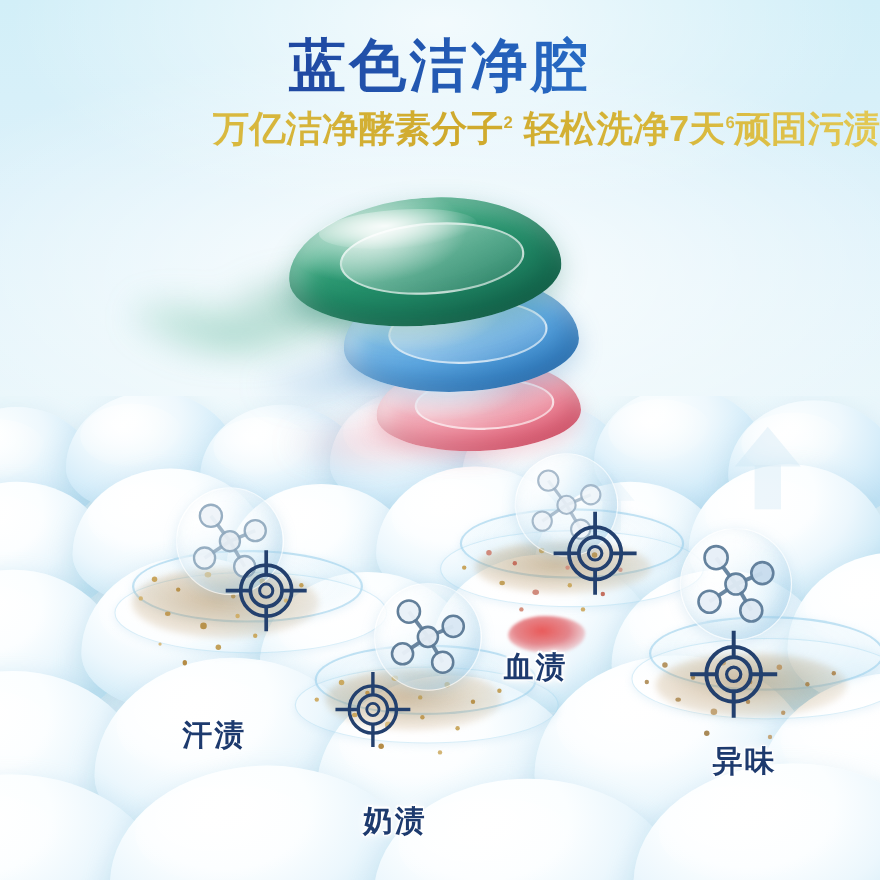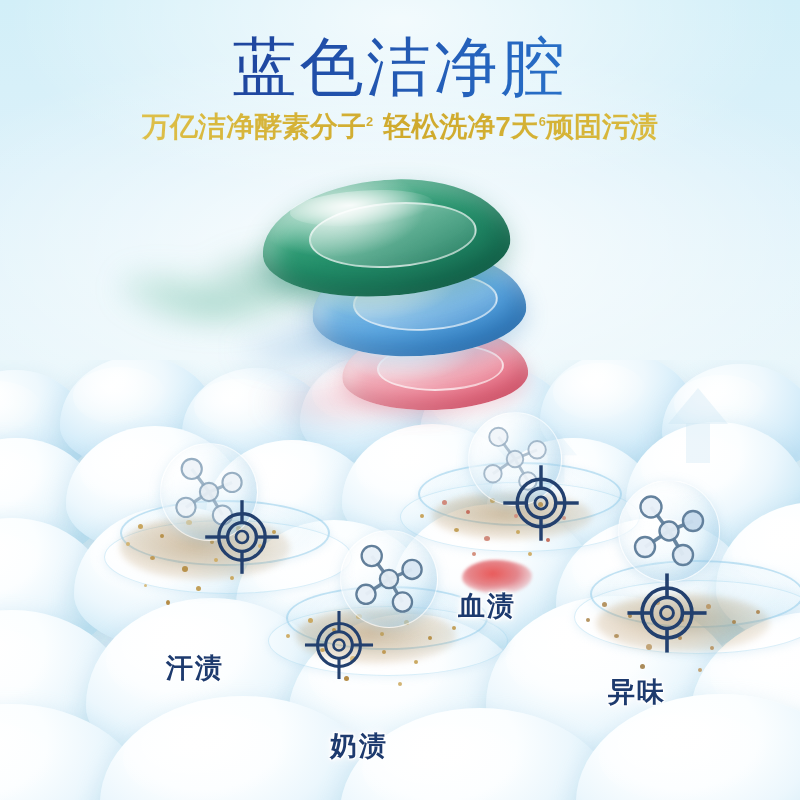"蓝色洁净腔" .title-main { font-size: 64px -> 52px; font-weight: 400 -> 700 }
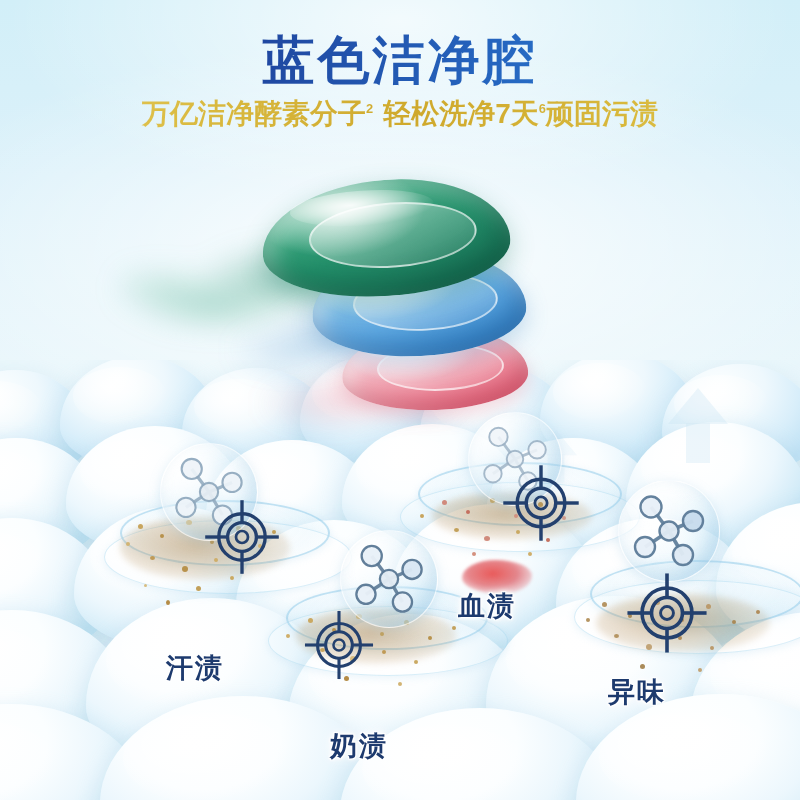"万亿洁净酵素分子2 轻松洗净7天6顽固污渍" .title-sub { font-size: 28px -> 33px; text-align: none -> right }
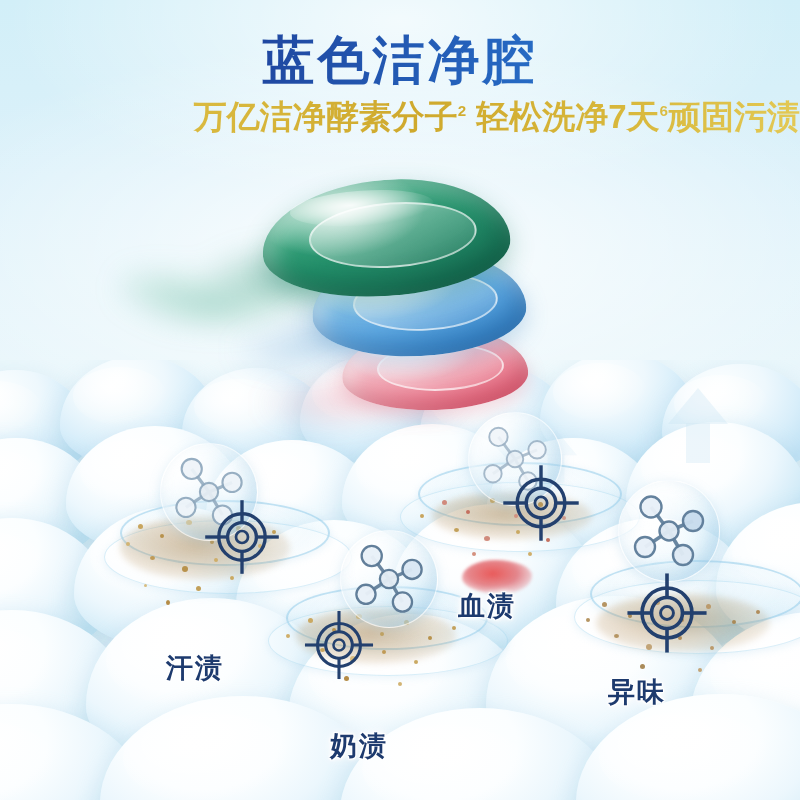"异味" div.stain-label { left: 608px -> 648px }
